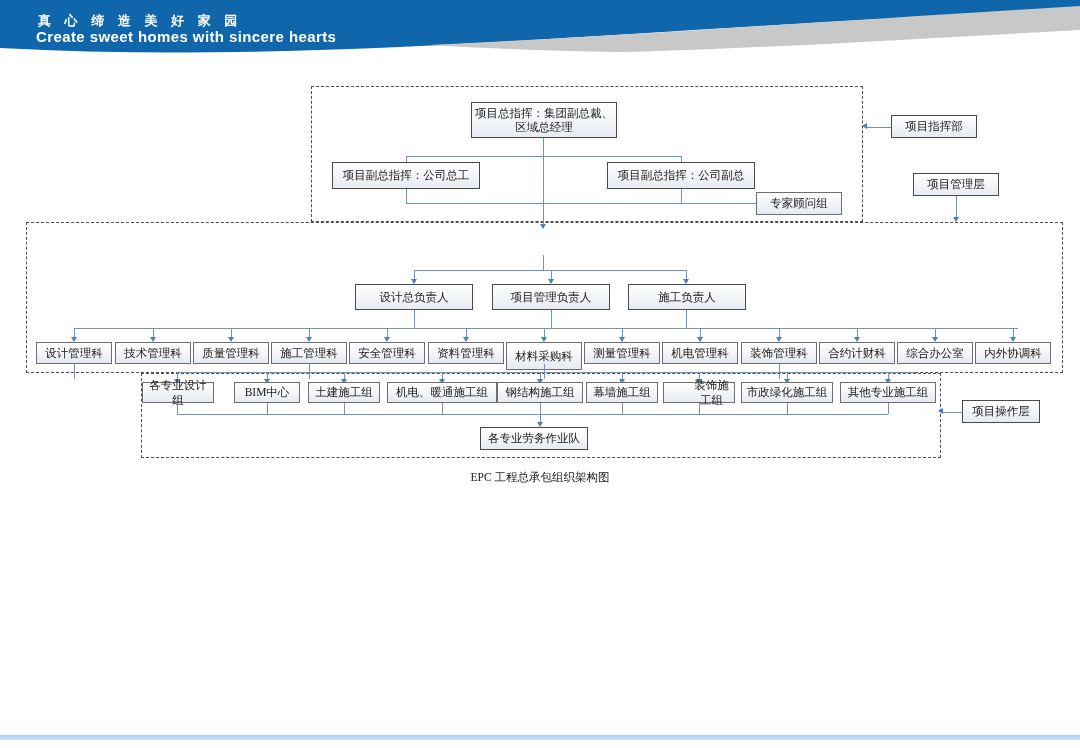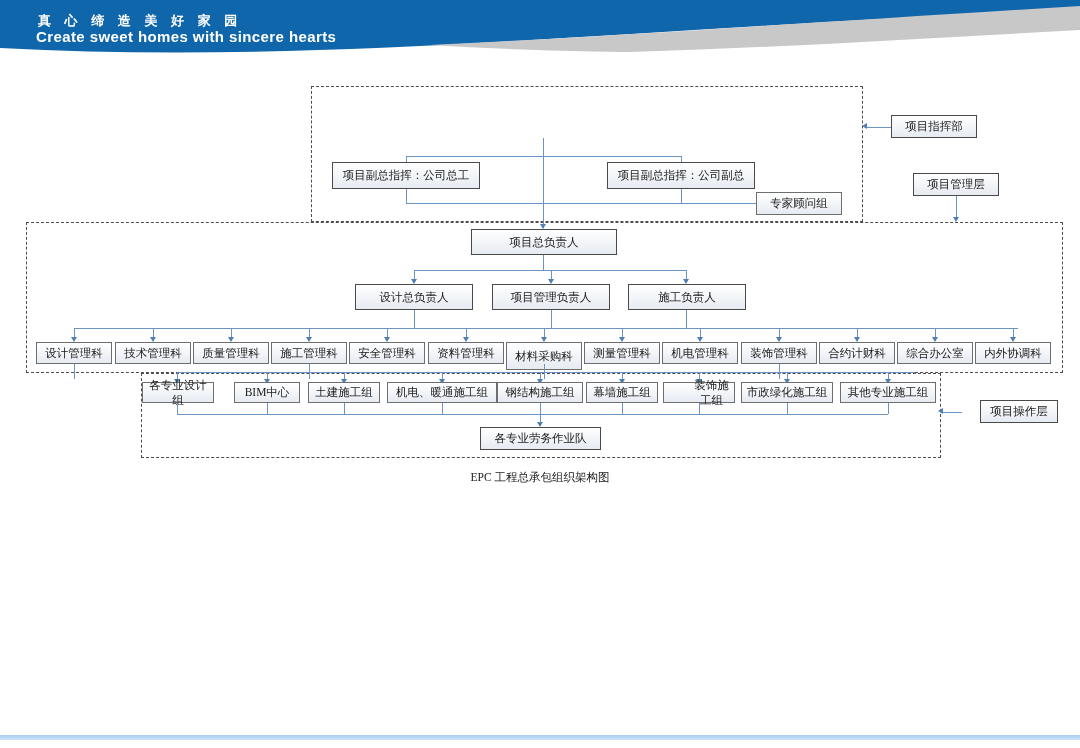"项目总指挥：集团副总裁、区域总经理" div.node { html: none -> <div>项目总指挥：集团副总裁、区域总经理</div> }
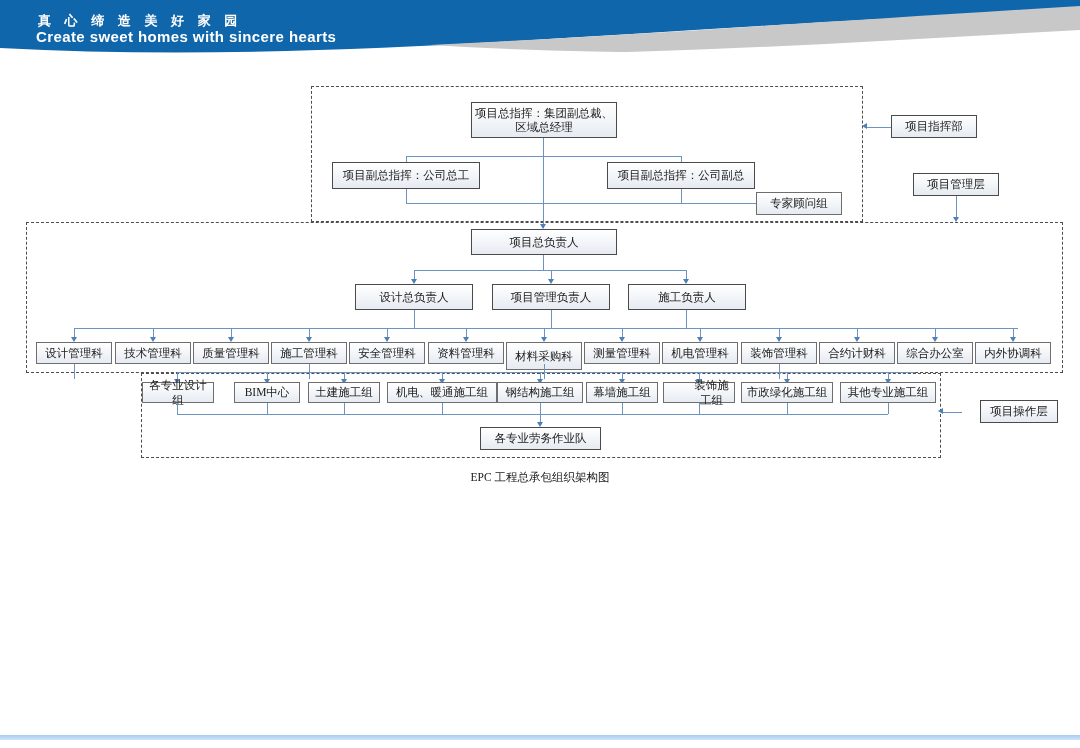"项目总负责人" div.node { html: <div>项目总负责人</div> -> none }
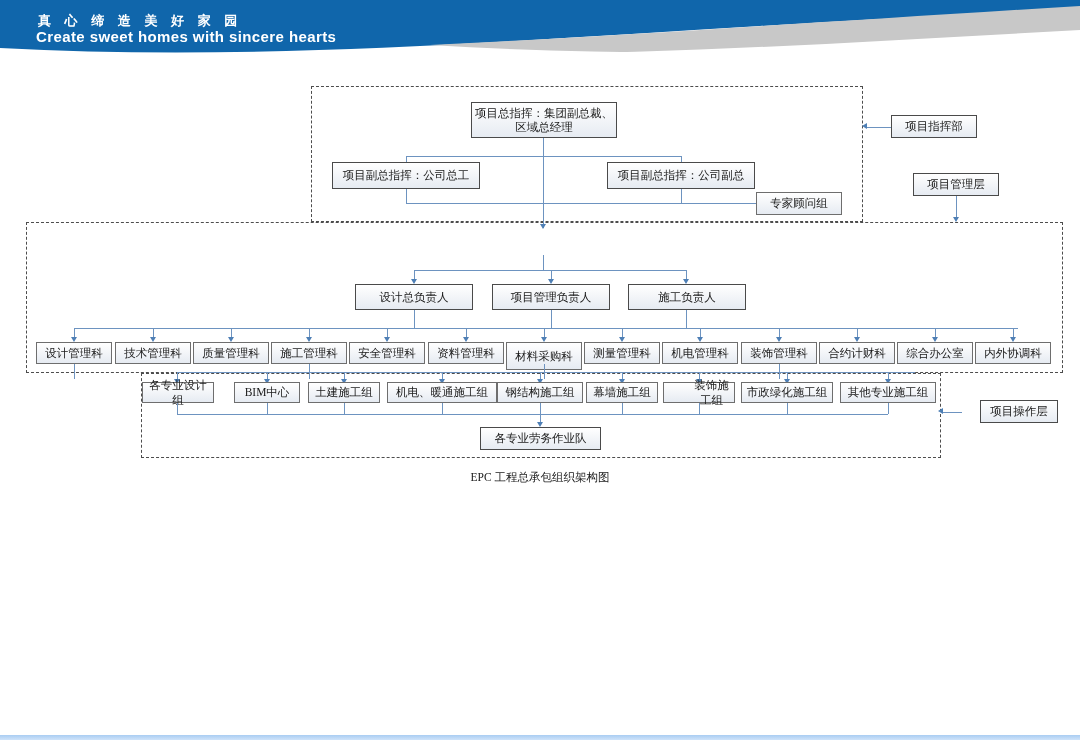"项目操作层" div.node { margin-left: 18px -> none }
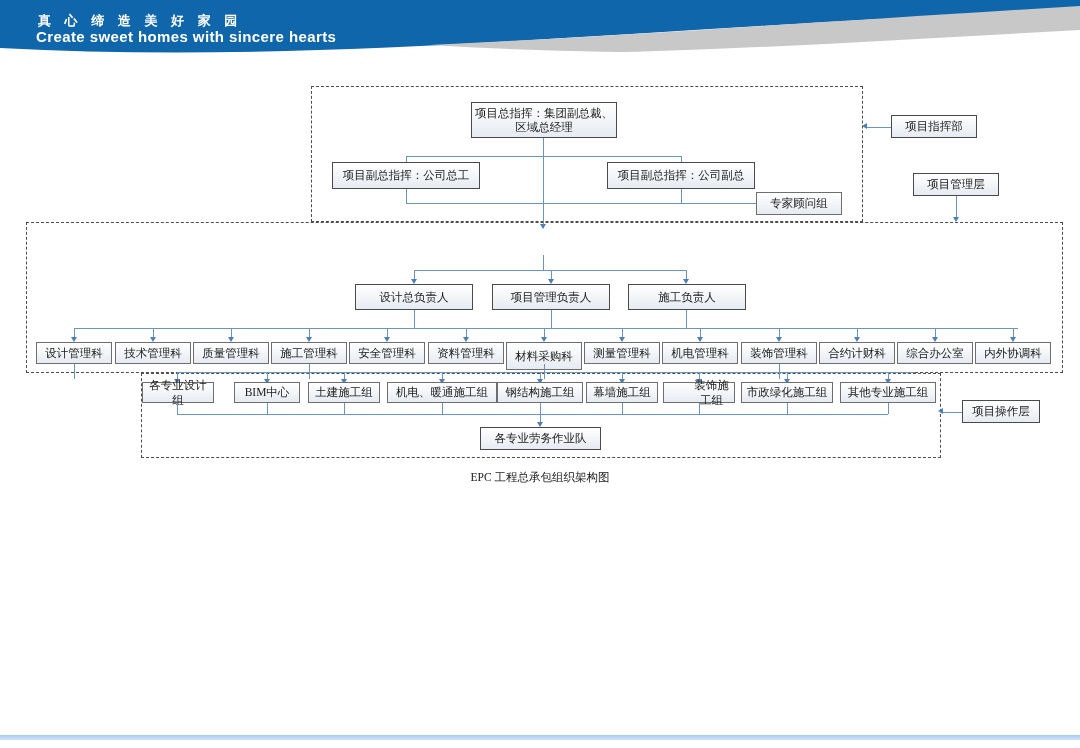"各专业劳务作业队" div.node { width: 121px -> 108px }
